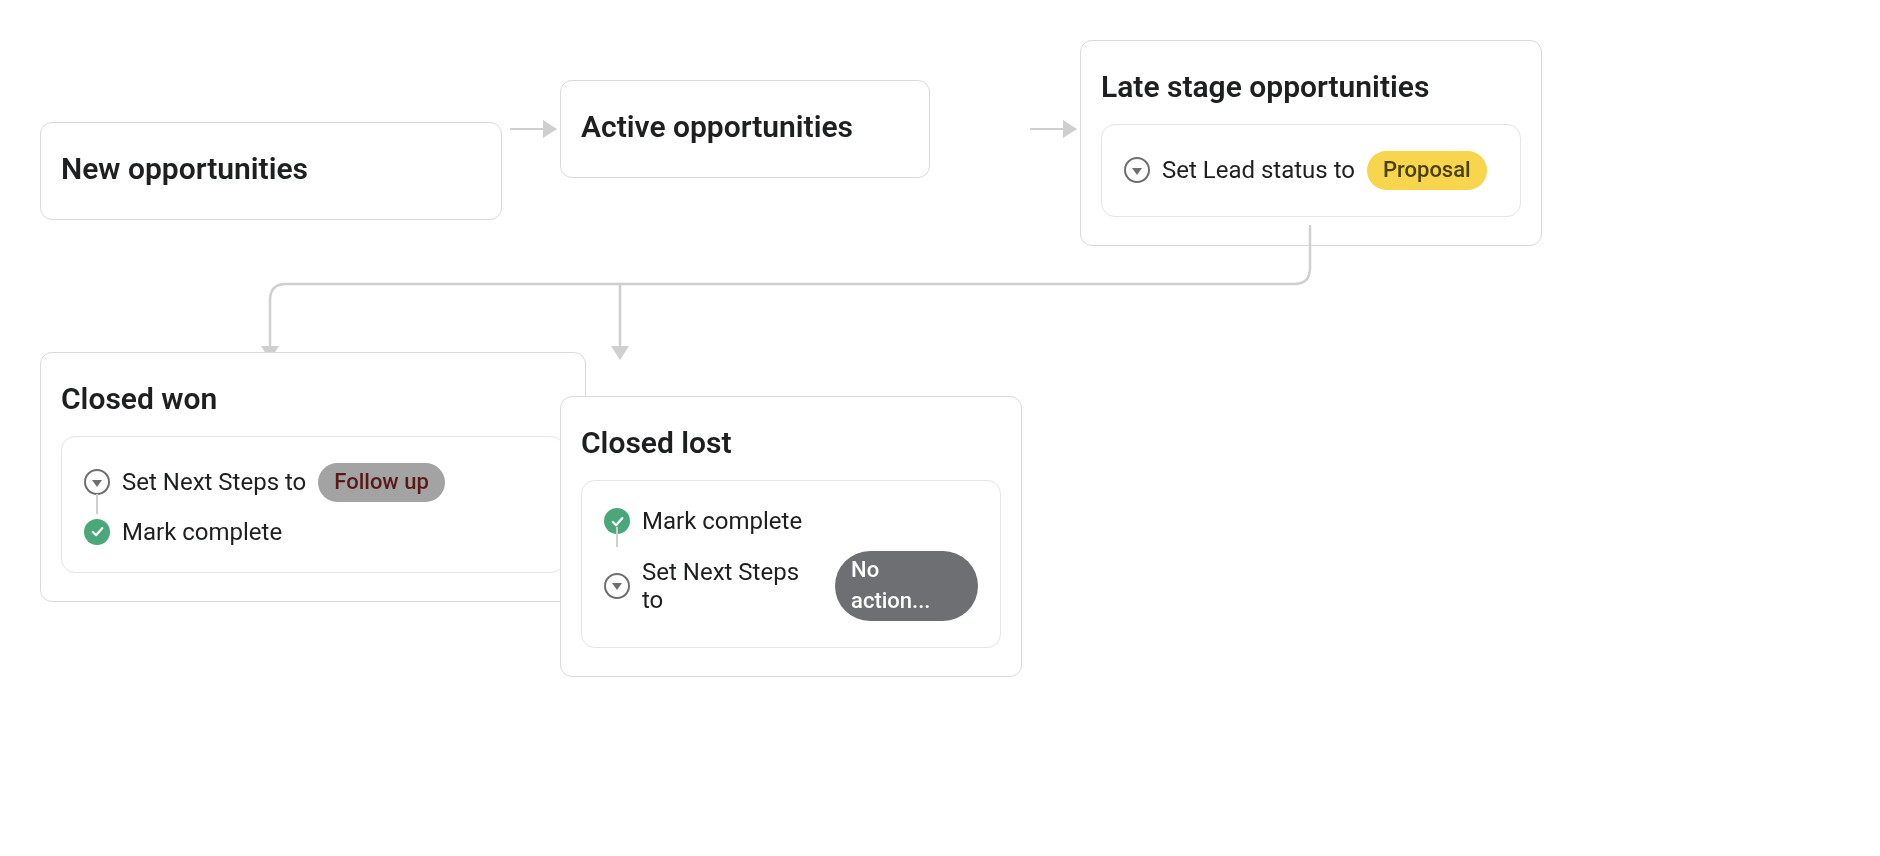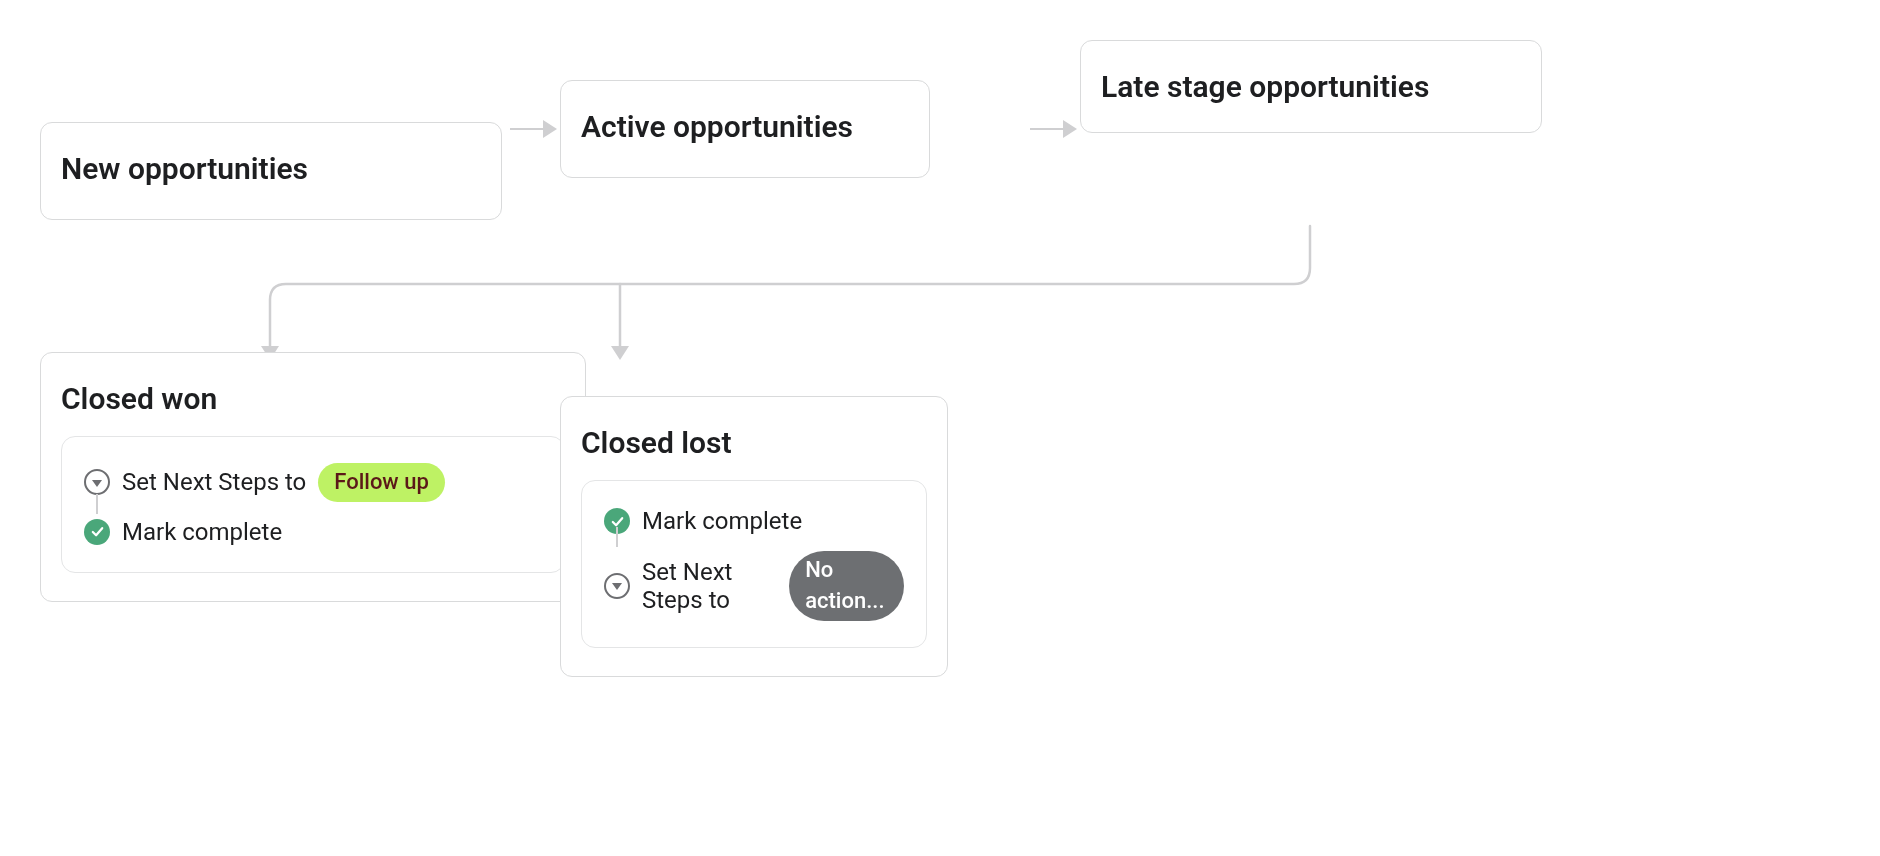"Set Lead status to" div.rules-box { html: none -> <div> <div> <span> <span></span> </span> <span>Set Lead status to</span> <span>Proposal</span> </div> </div> }
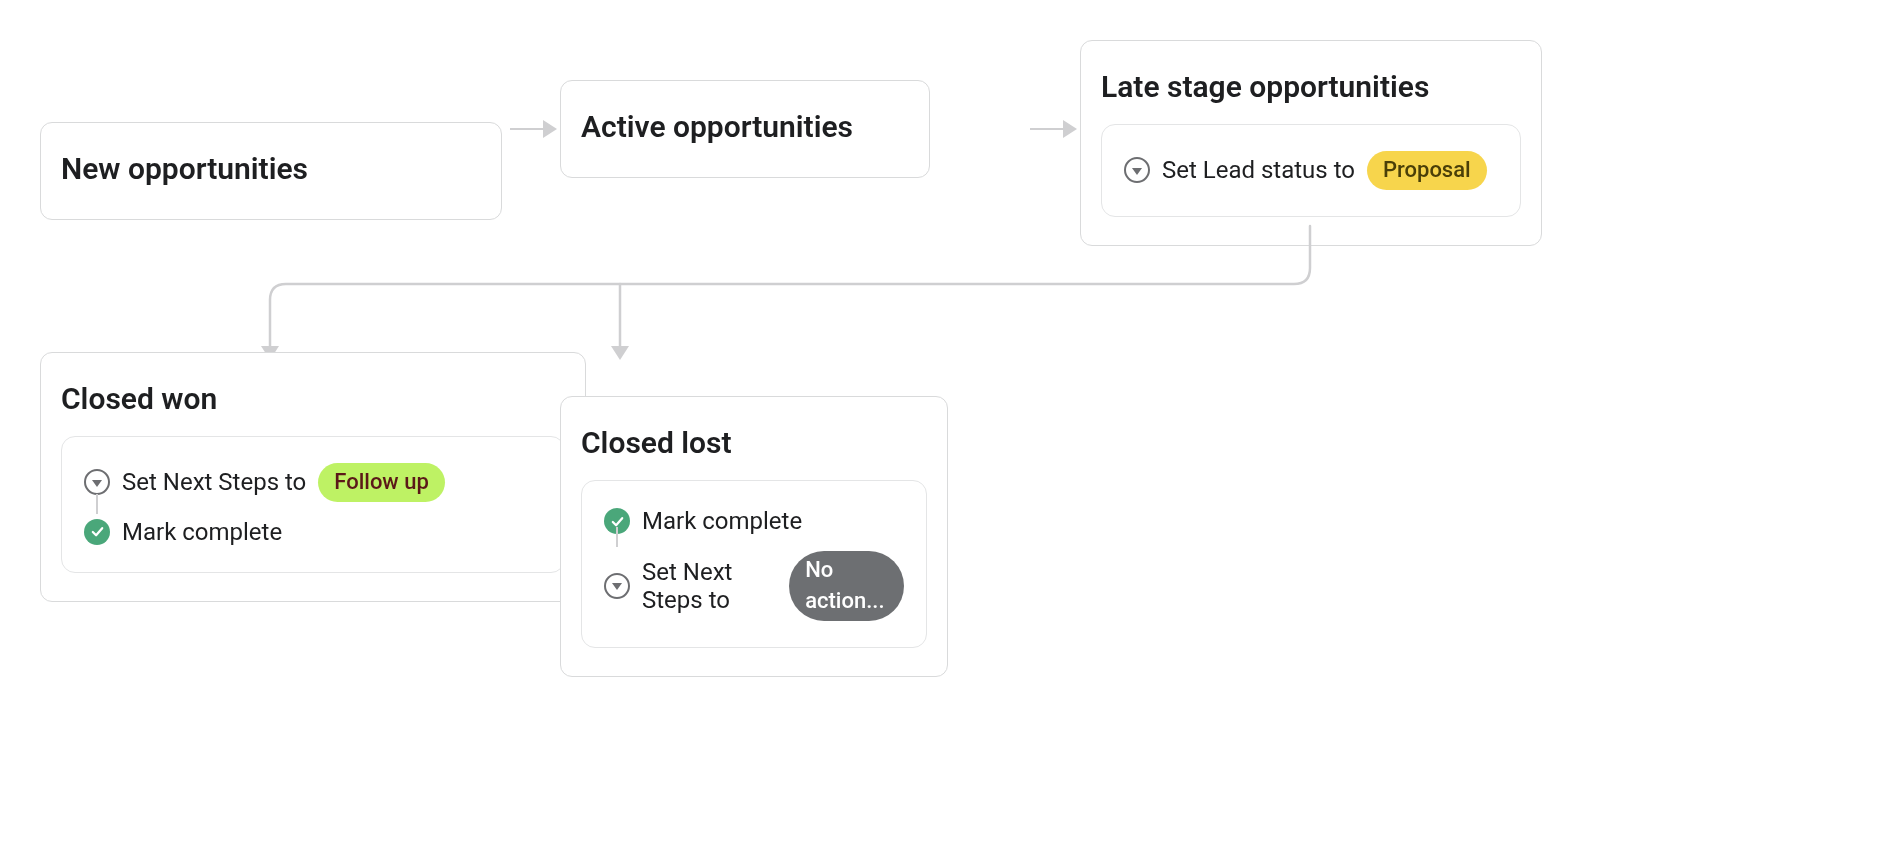"Closed lost" div.card { width: 388px -> 462px }
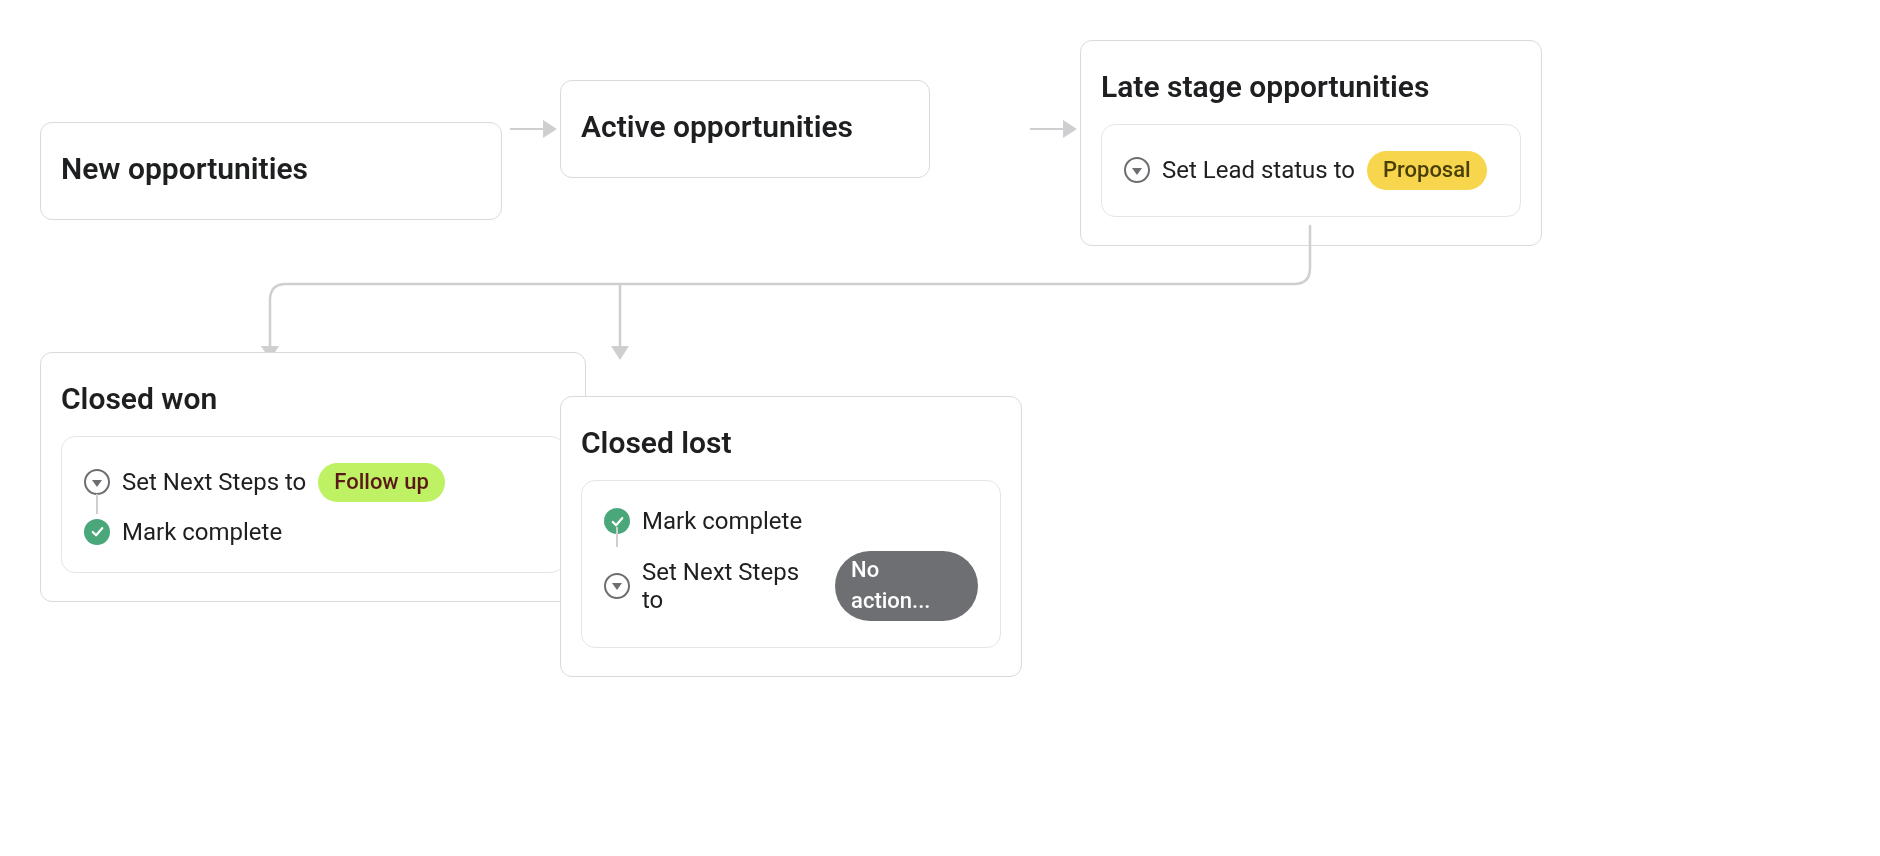"Follow up" .pill-red { background: #bef264 -> #a3a3a3 }
